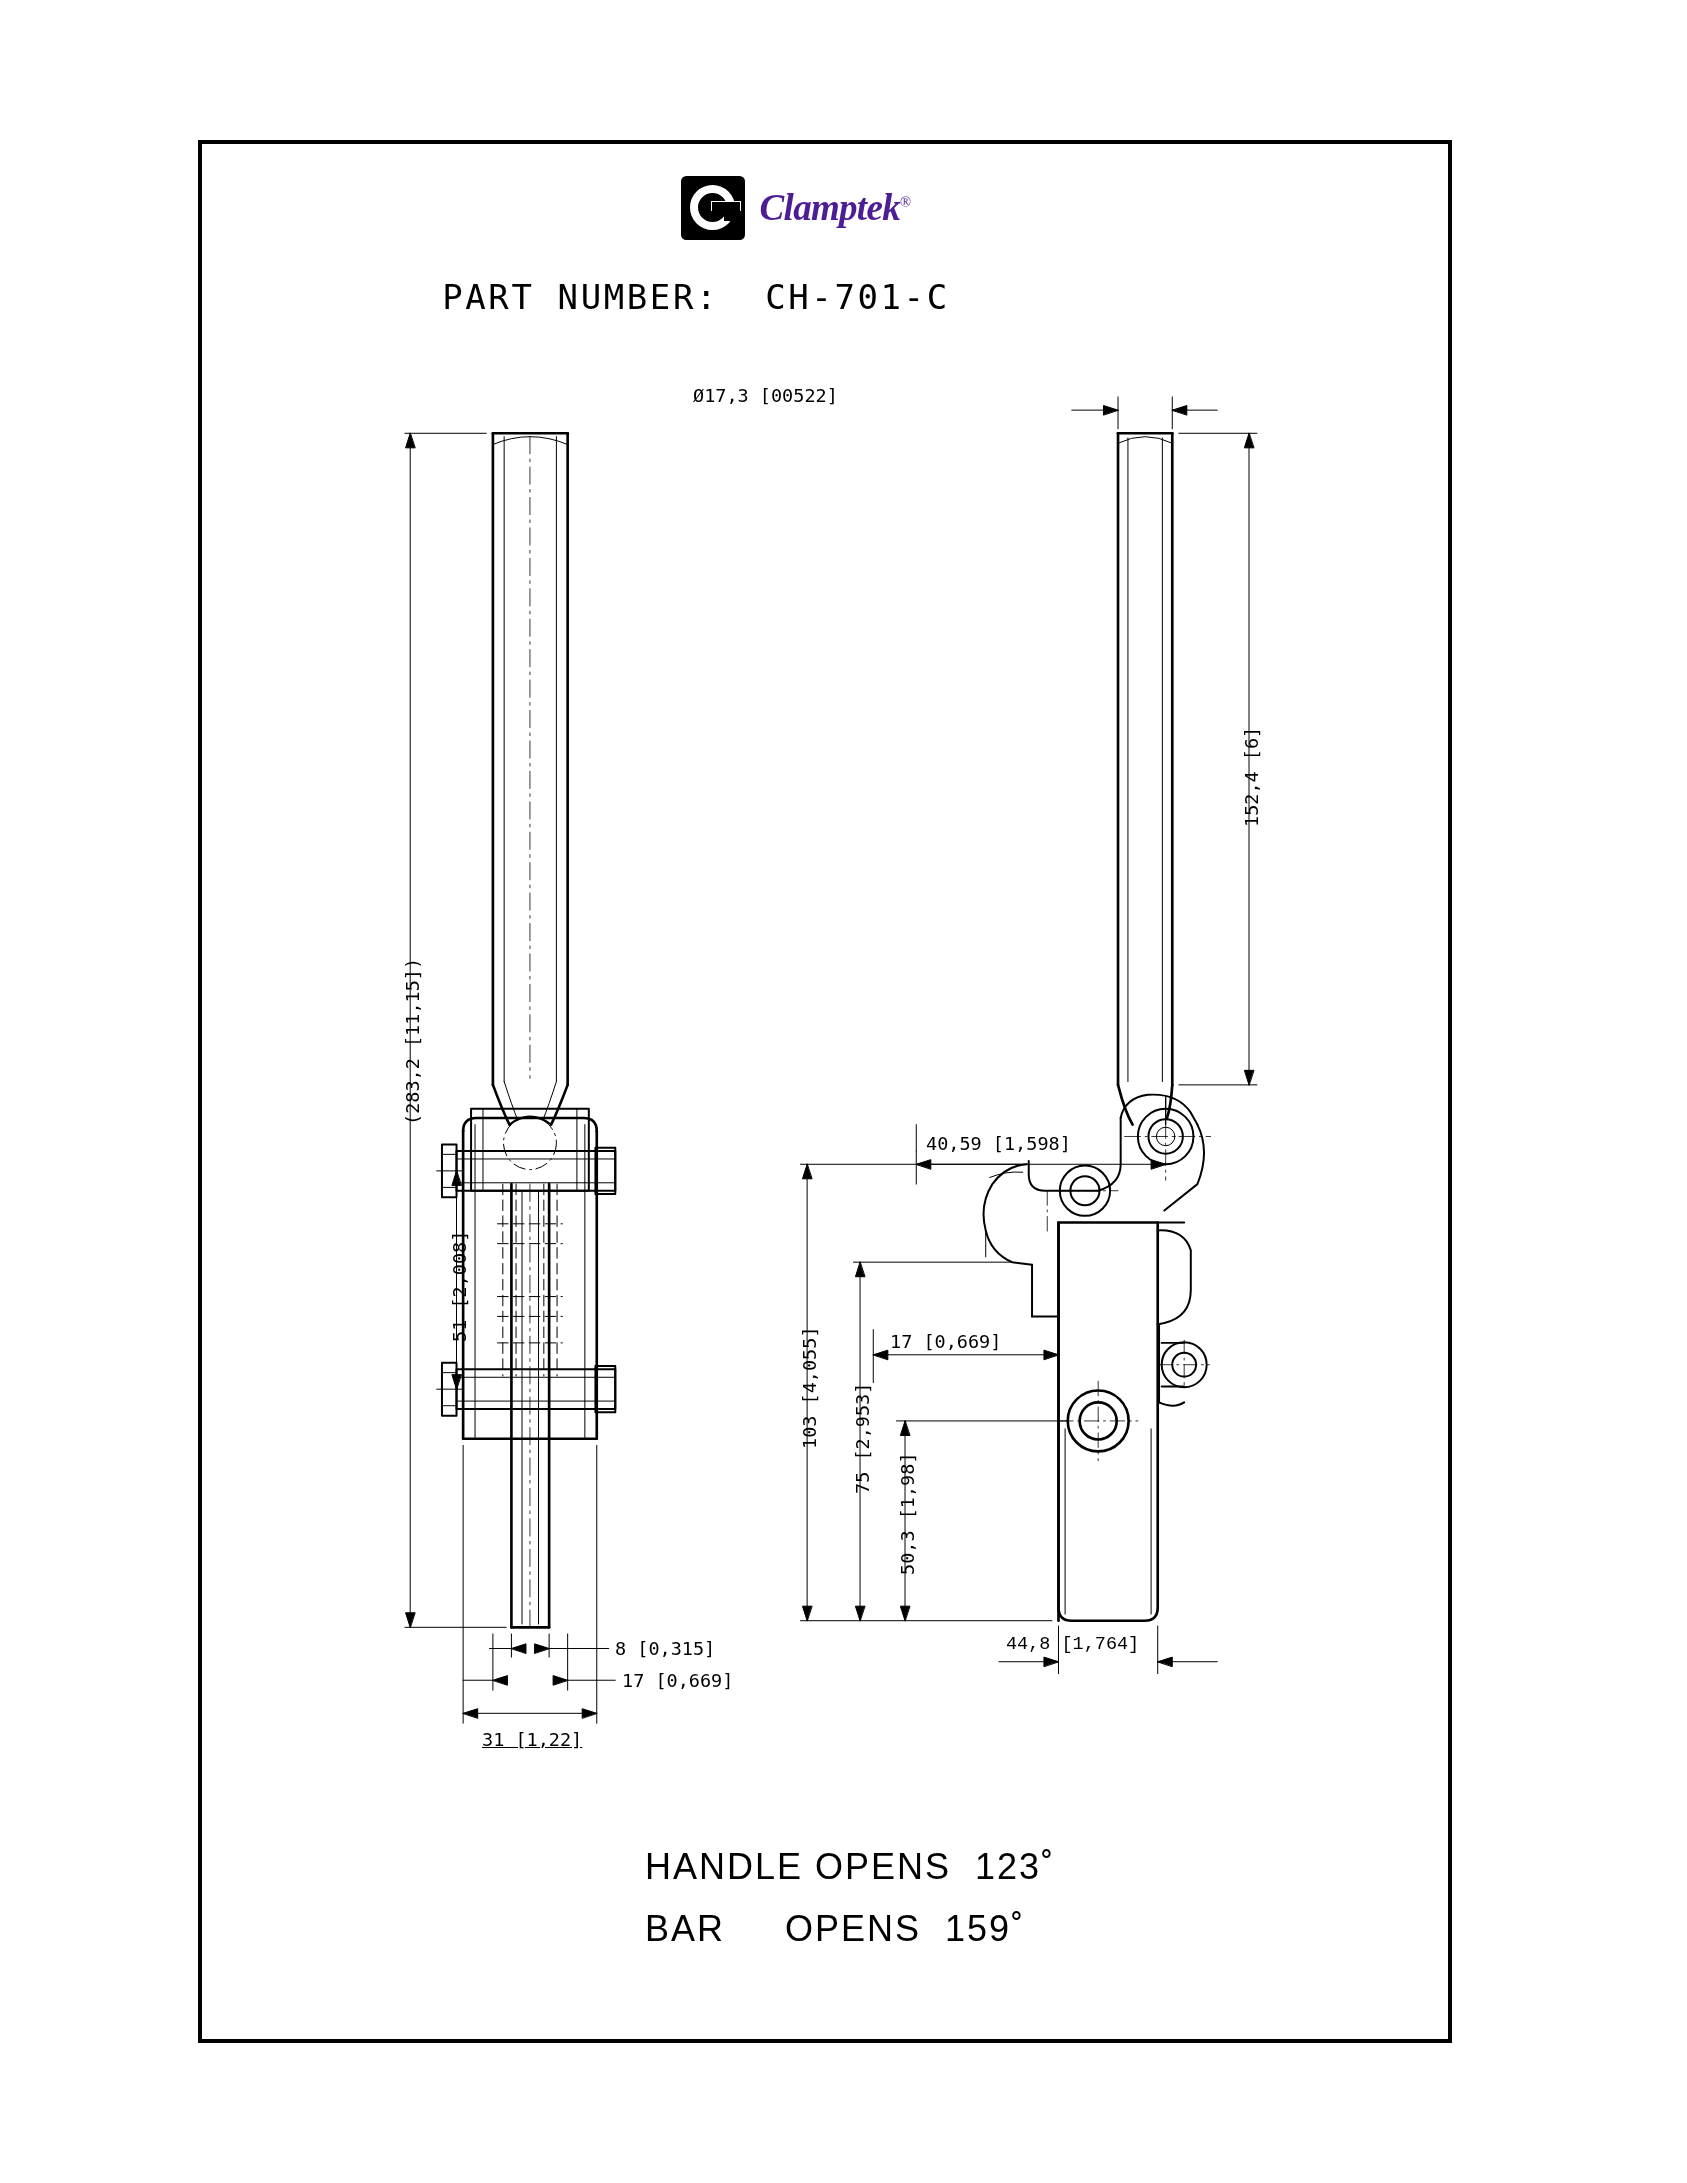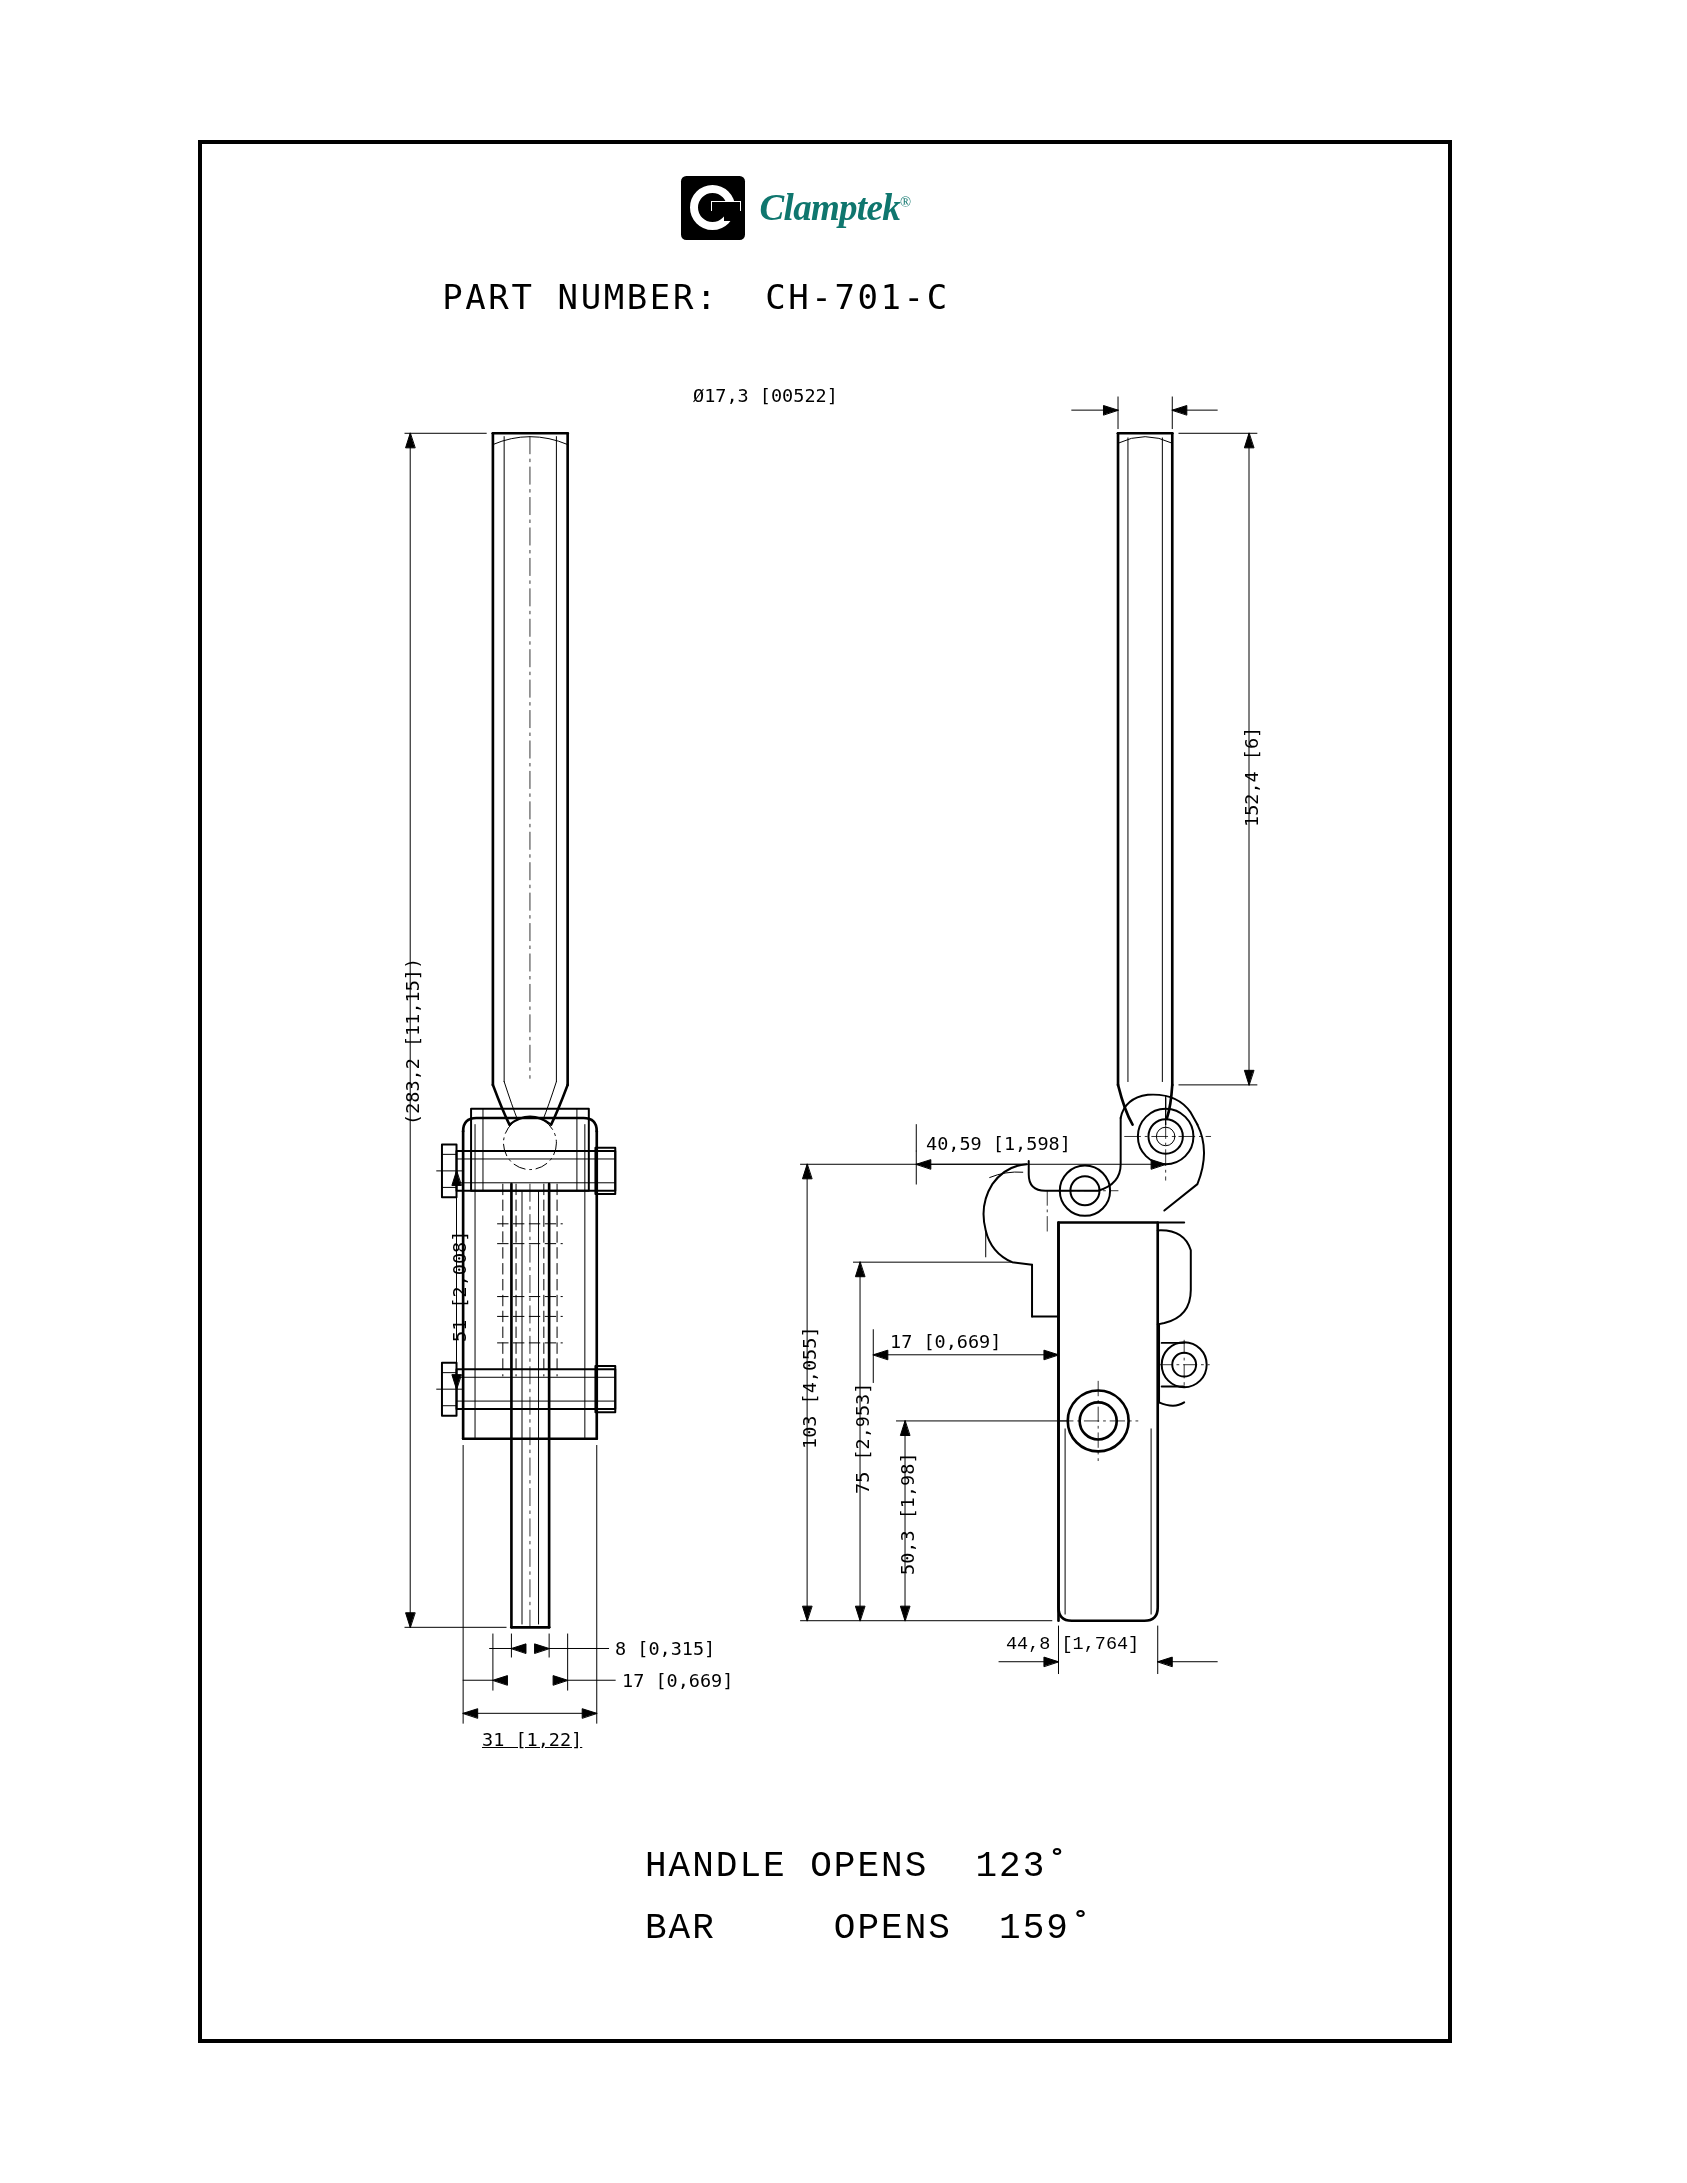"Clamptek®" .logo-text { color: #0f766e -> #4c1d95 }
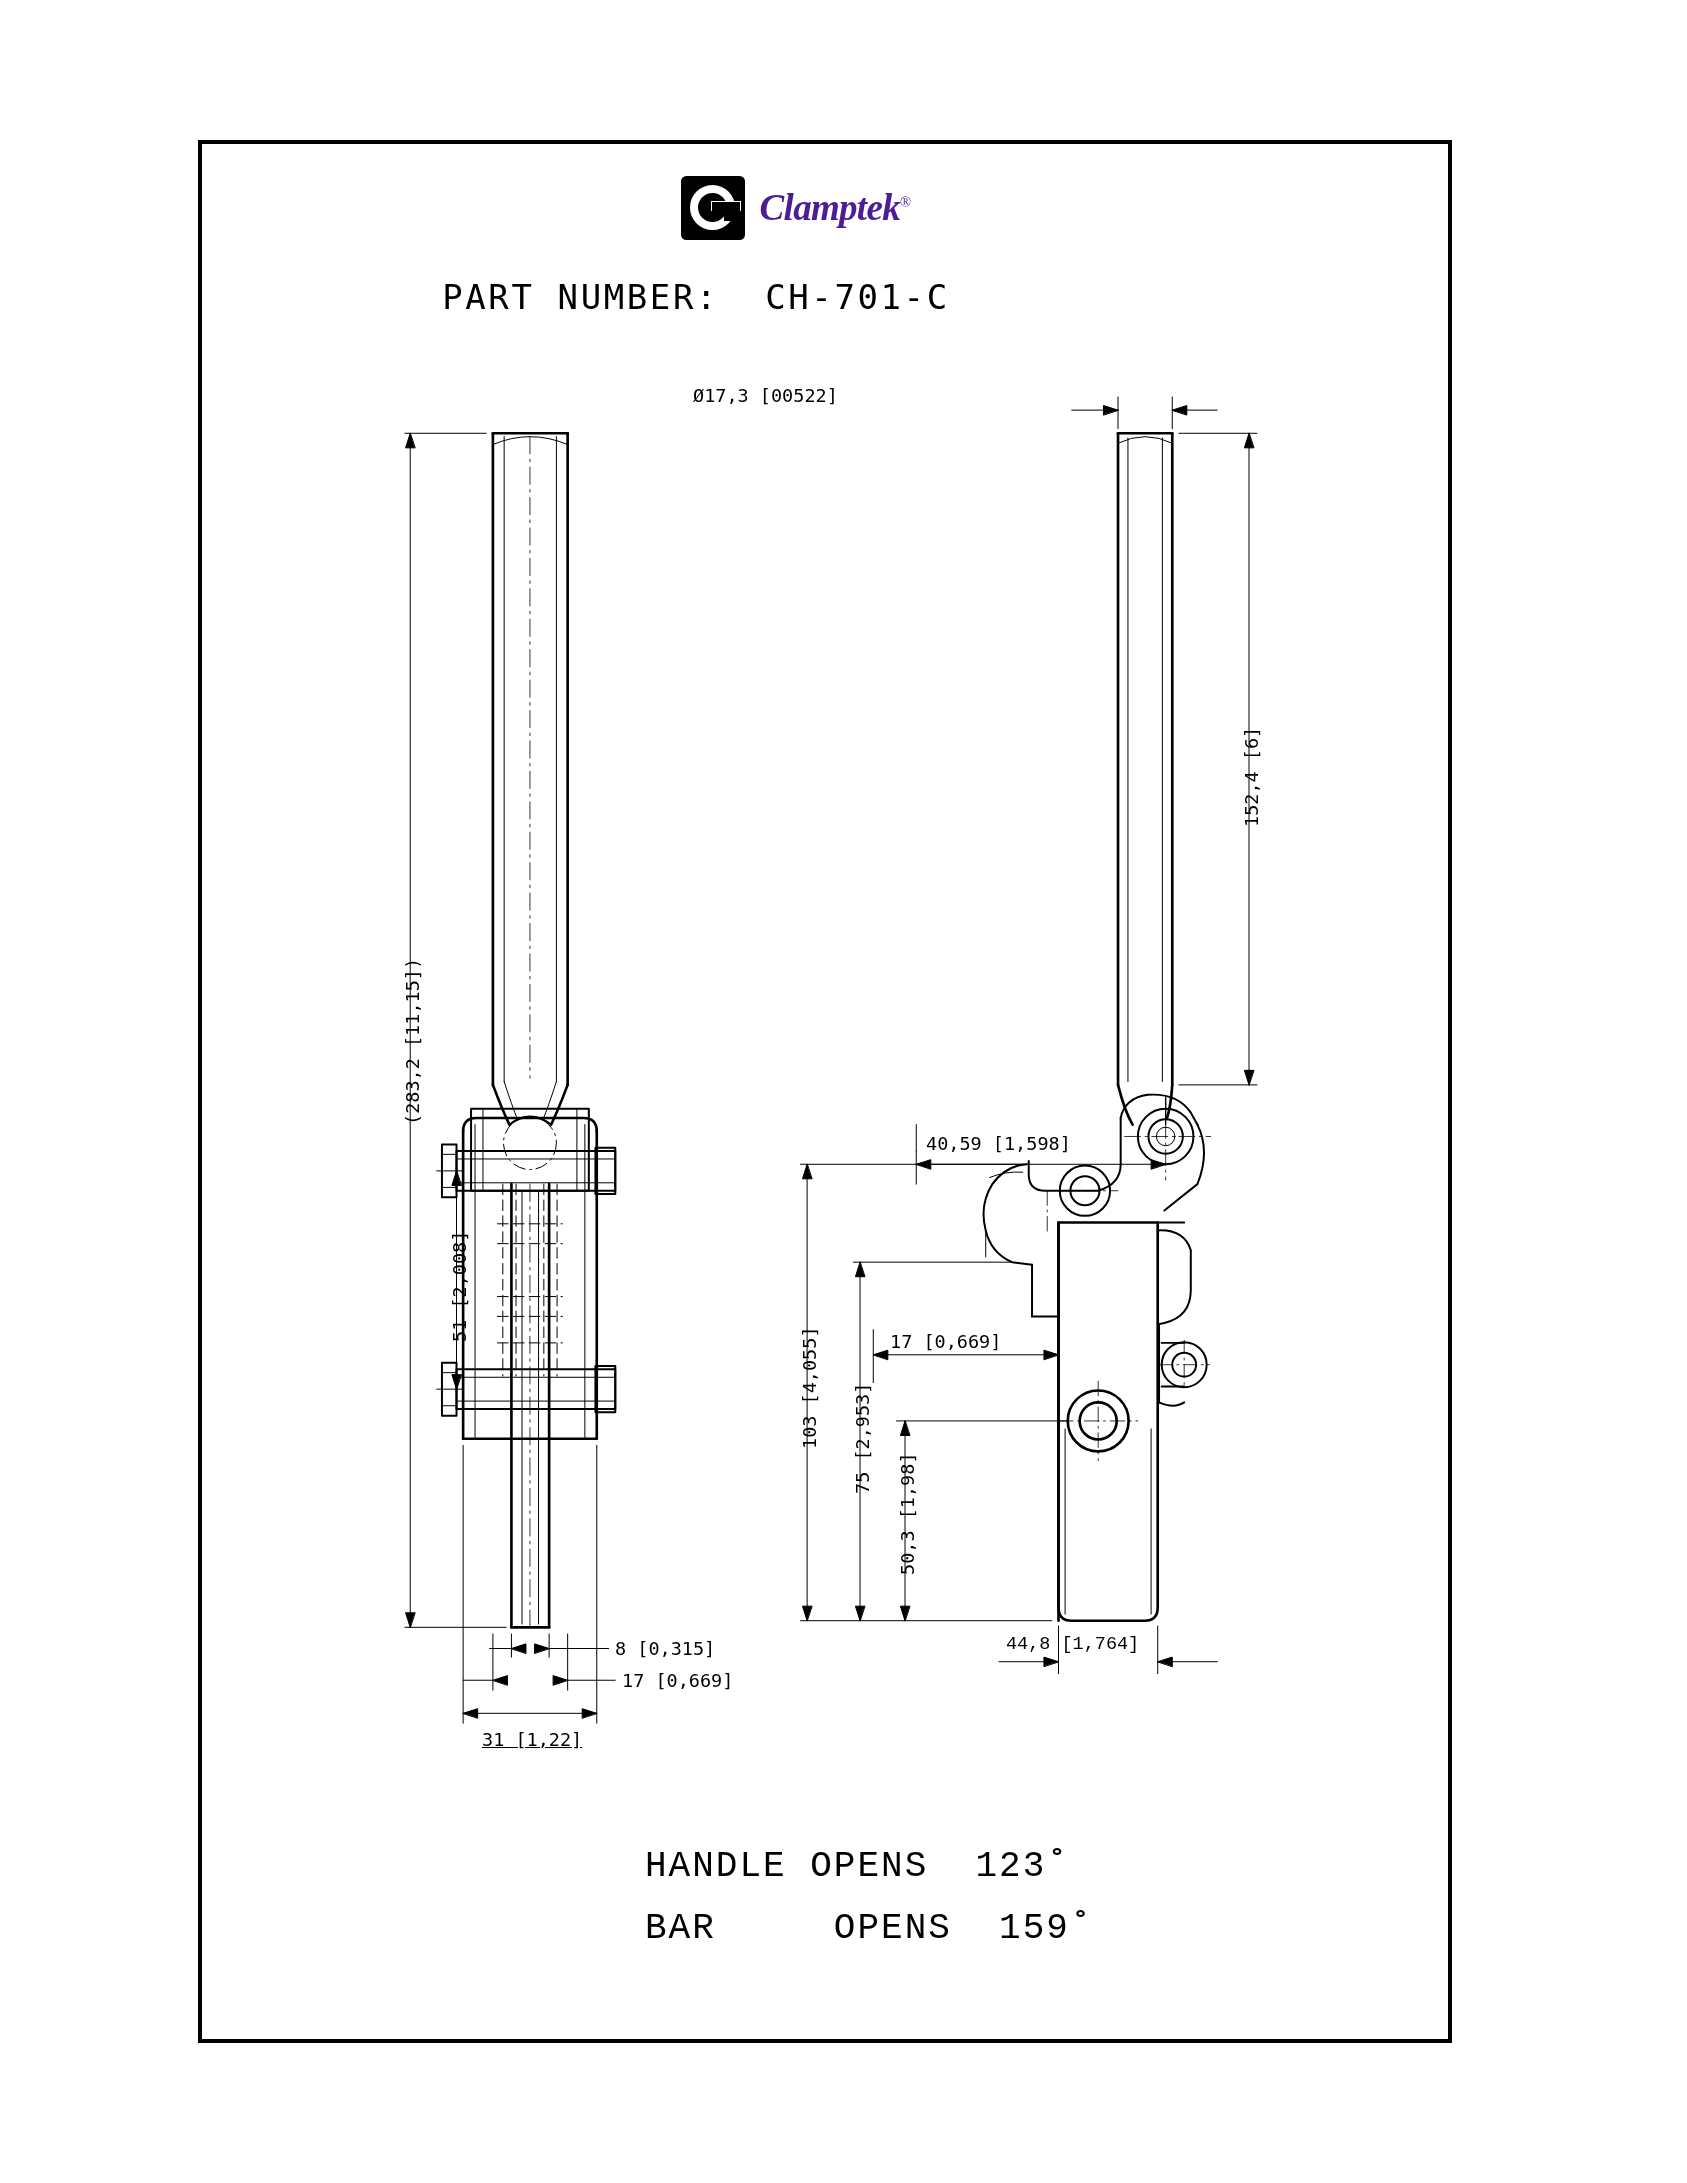"HANDLE OPENS 123˚" .note-line { font-family: Liberation Mono, monospace -> Liberation Sans, sans-serif }
